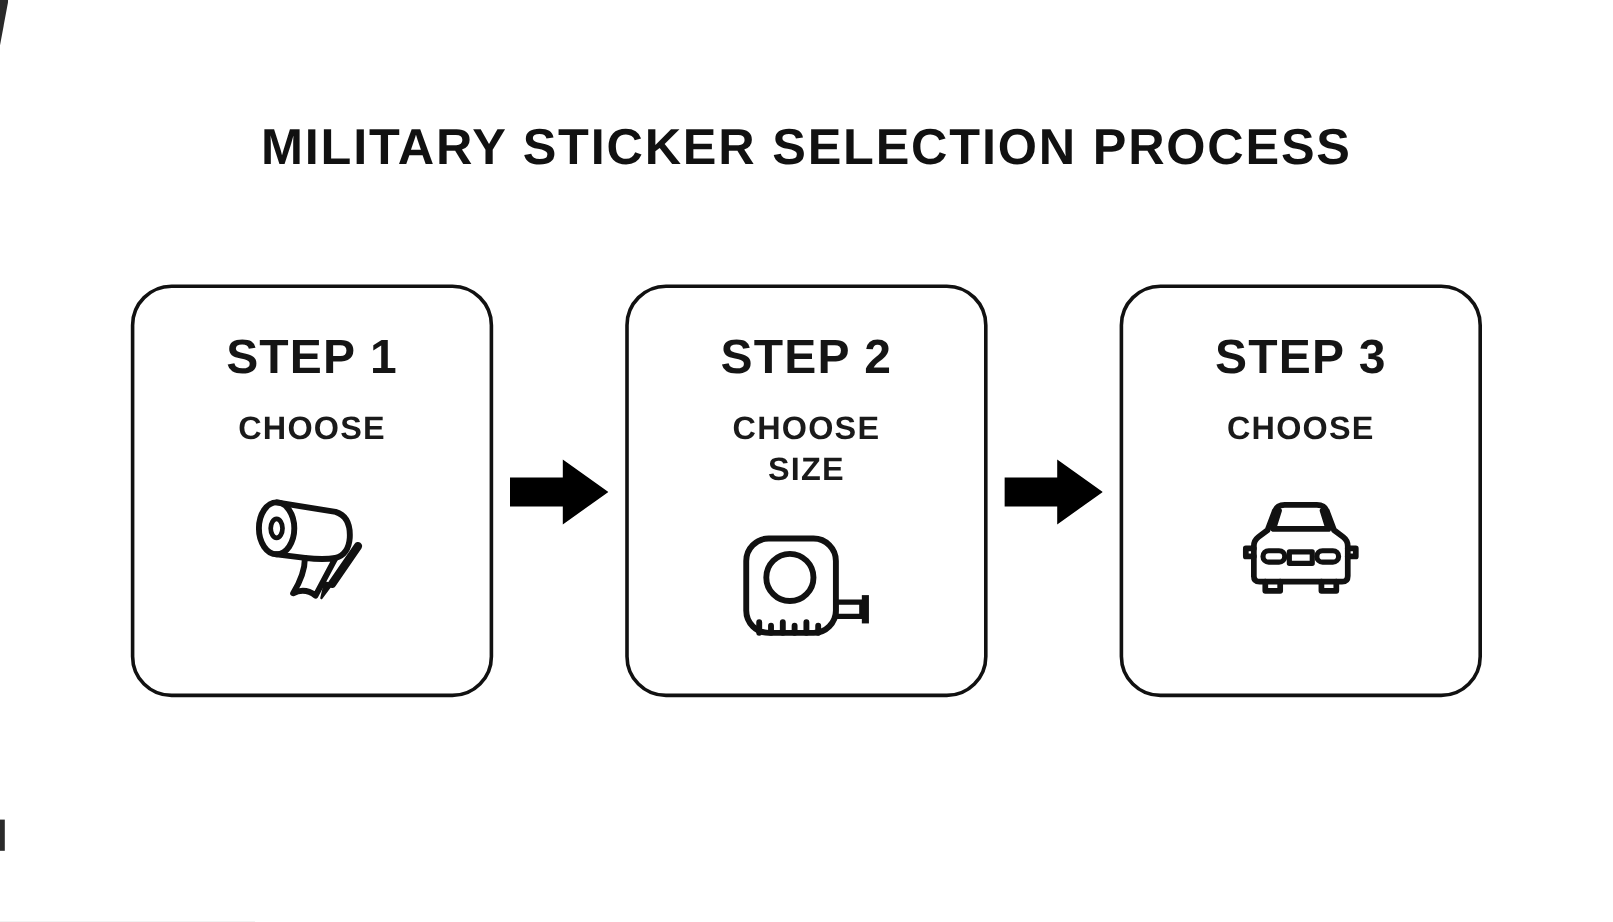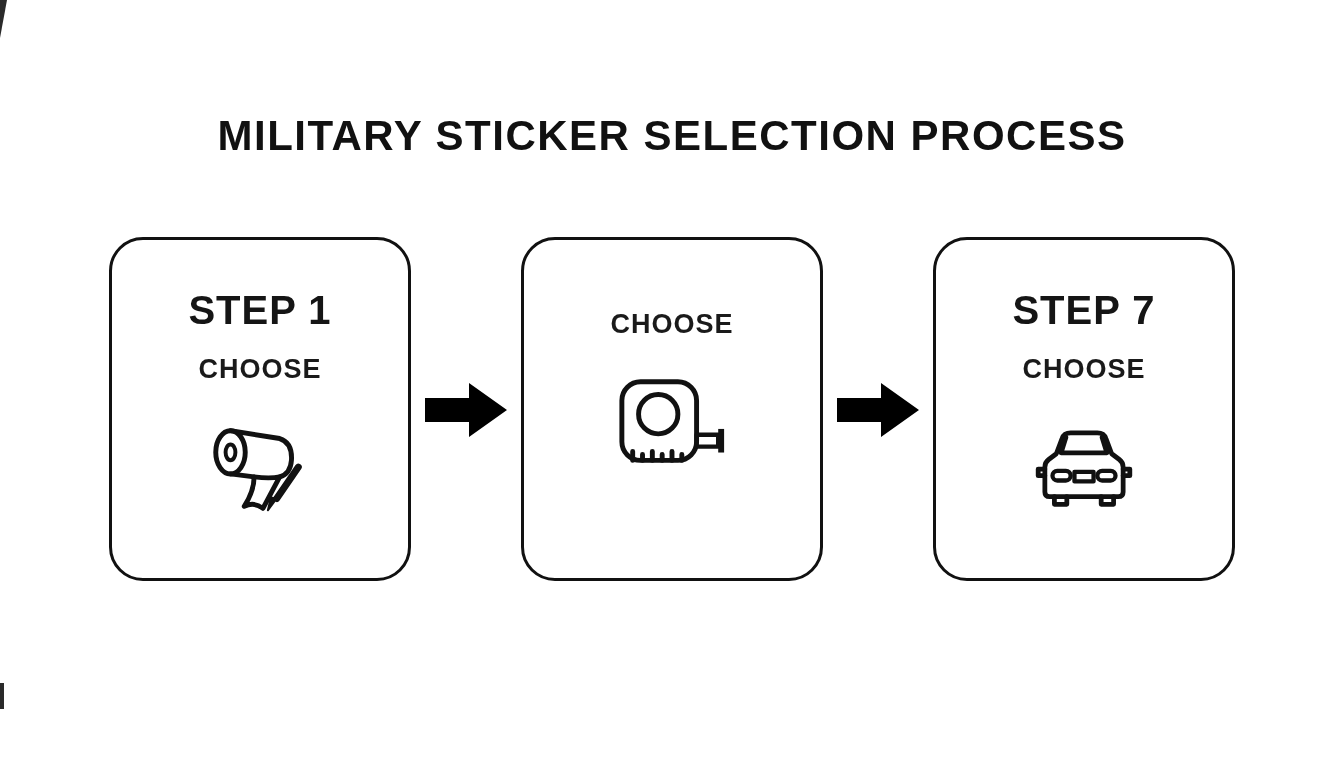"MILITARY STICKER SELECTION PROCESS" .title { top: 112px -> 99px }
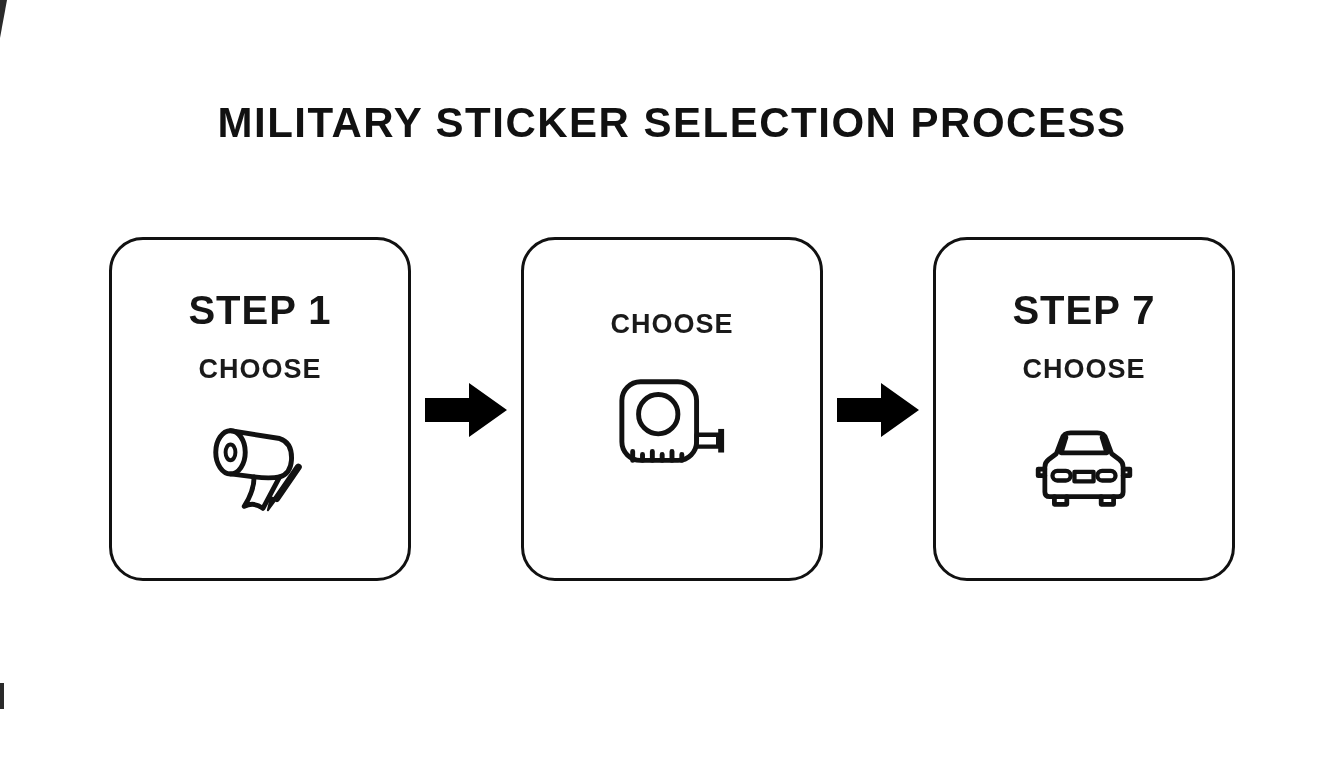"STEP 1" .step-card { padding-top: 48px -> 36px }
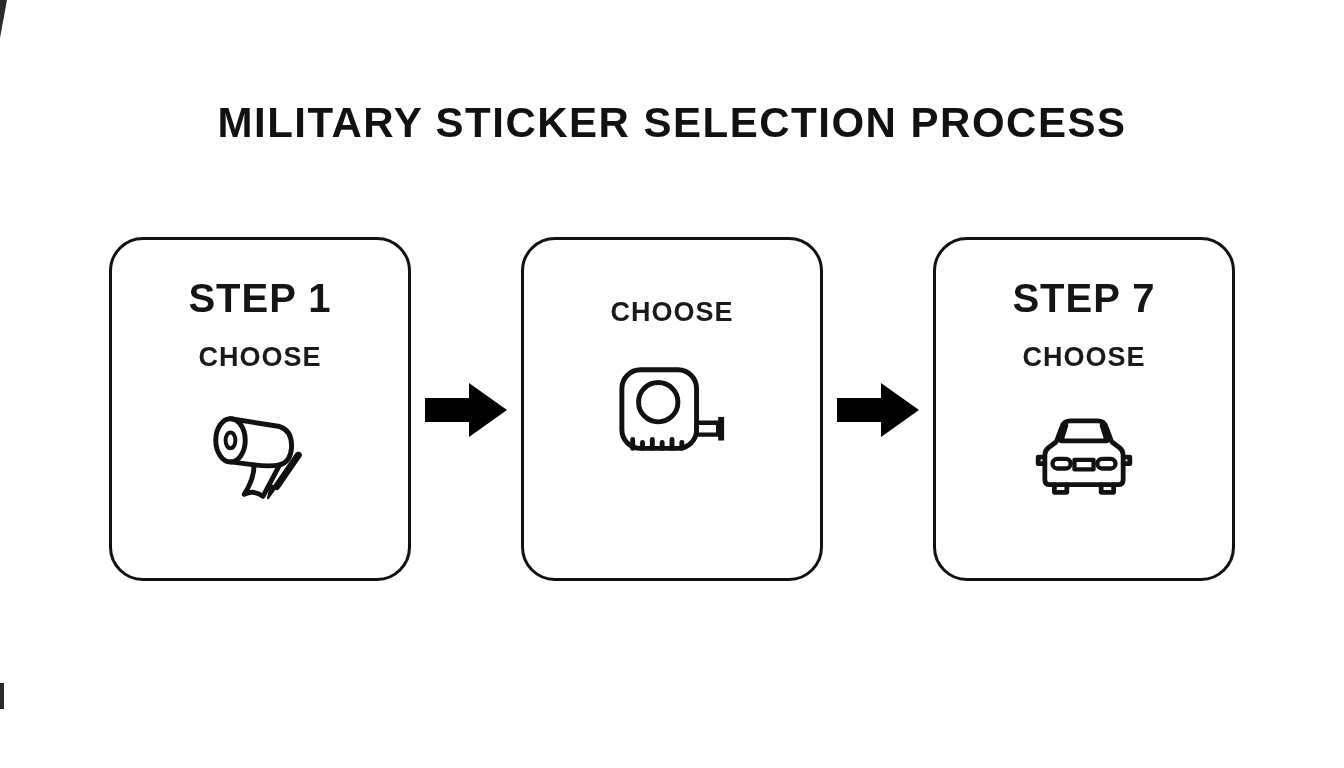"STEP 2" div.step-heading { html: none -> <div>STEP 2</div> }
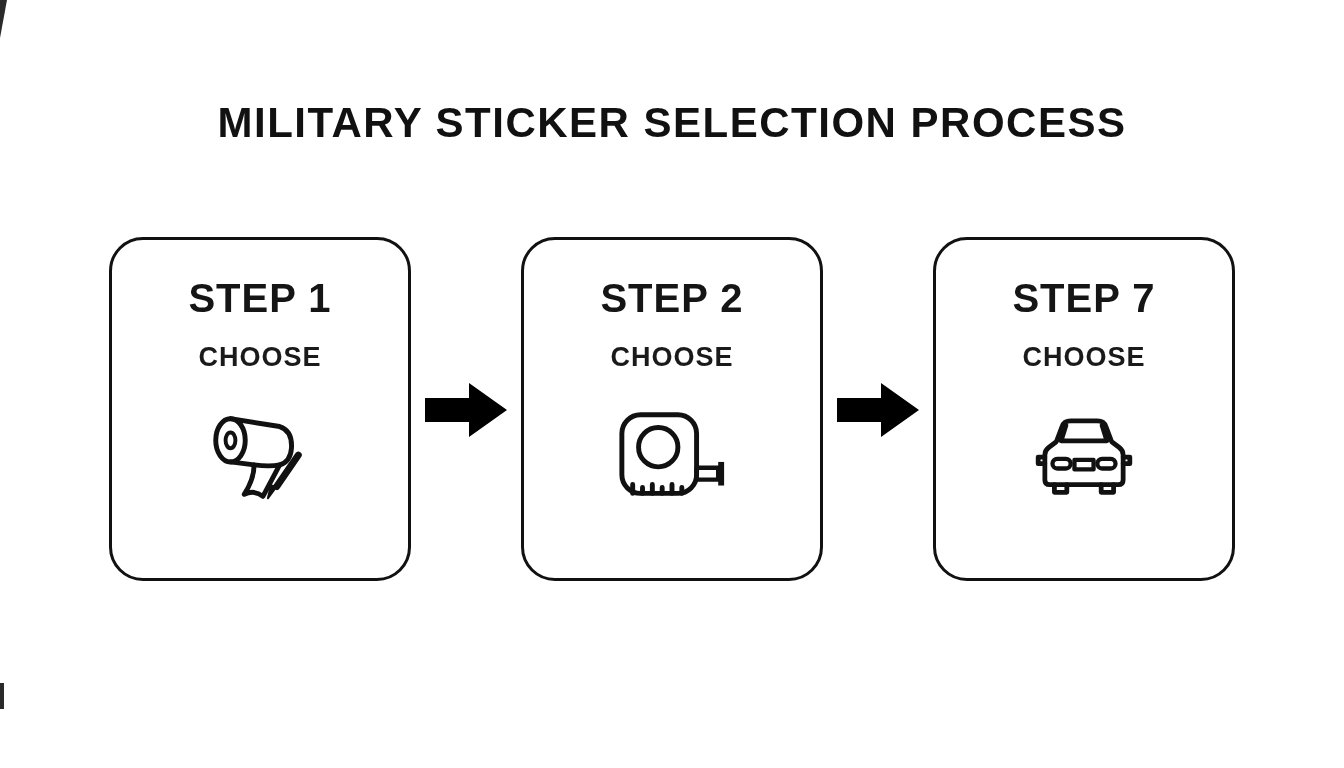"STEP 7" div.step-heading { text: 7 -> 3 }
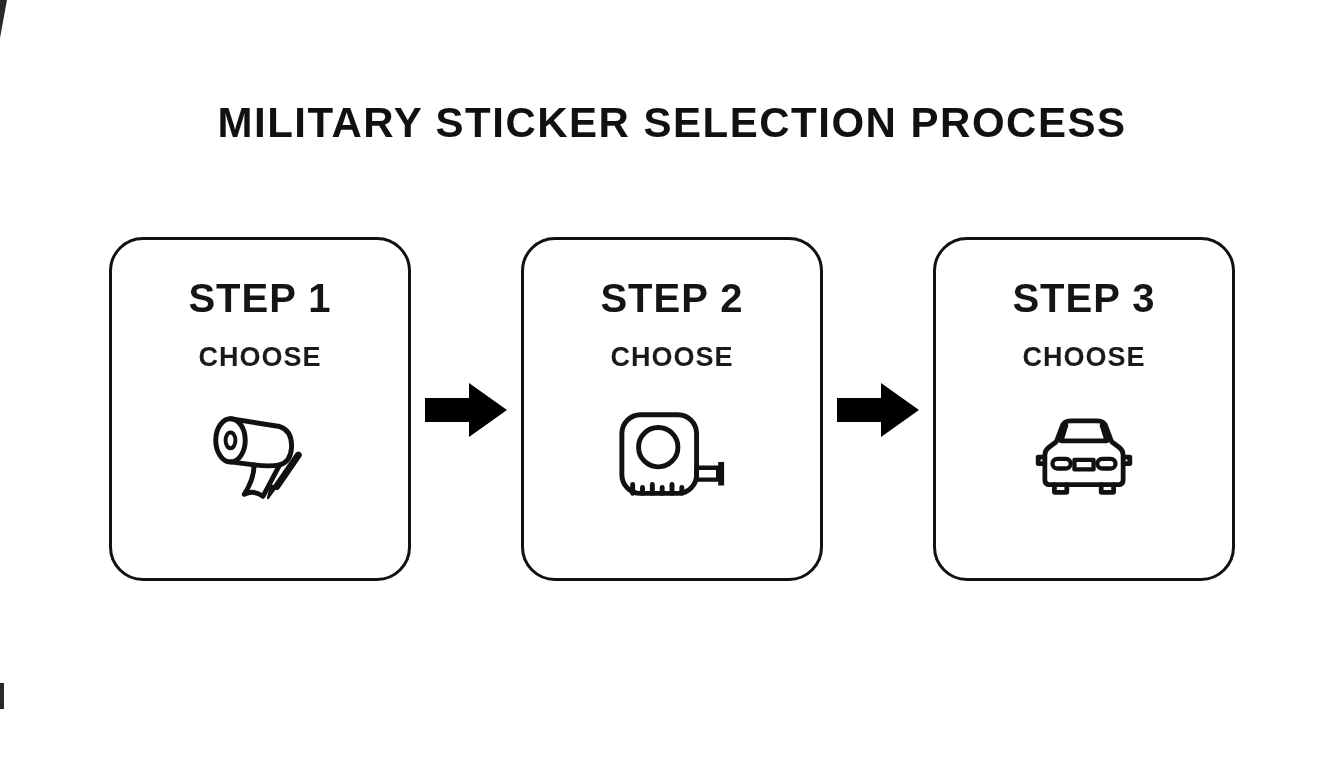"SIZE" span { html: none -> <span>SIZE</span> }
